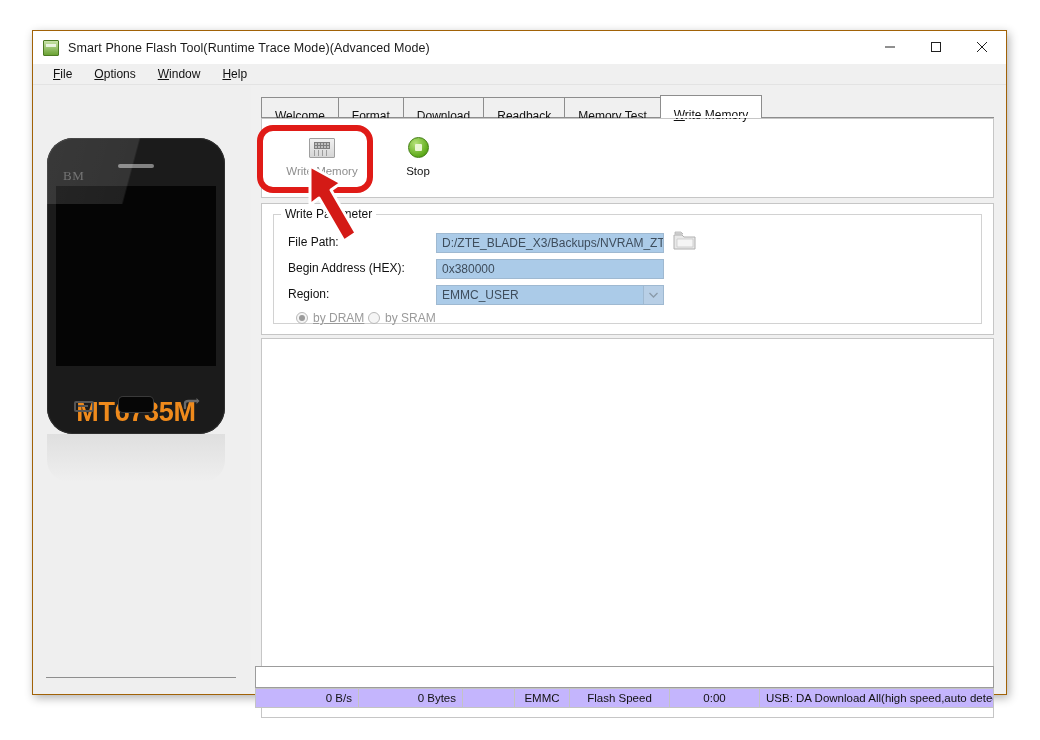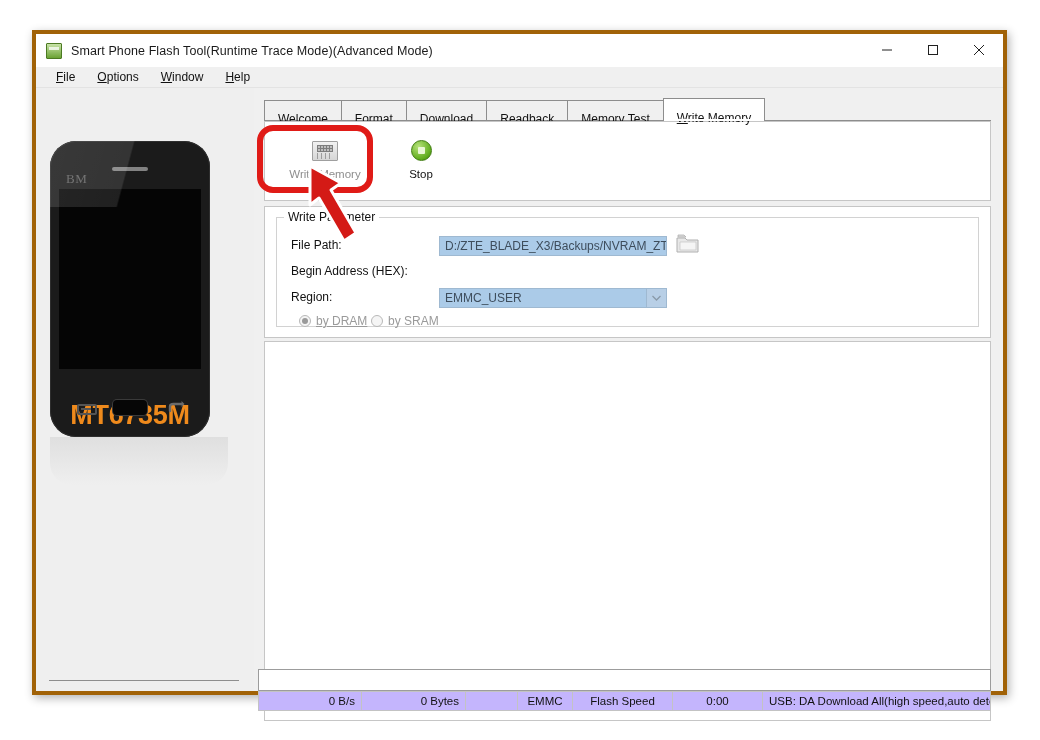"Smart Phone Flash Tool(Runtime Trace" #app-window { border: 4px solid #a16207 -> 1px solid #a16207 }
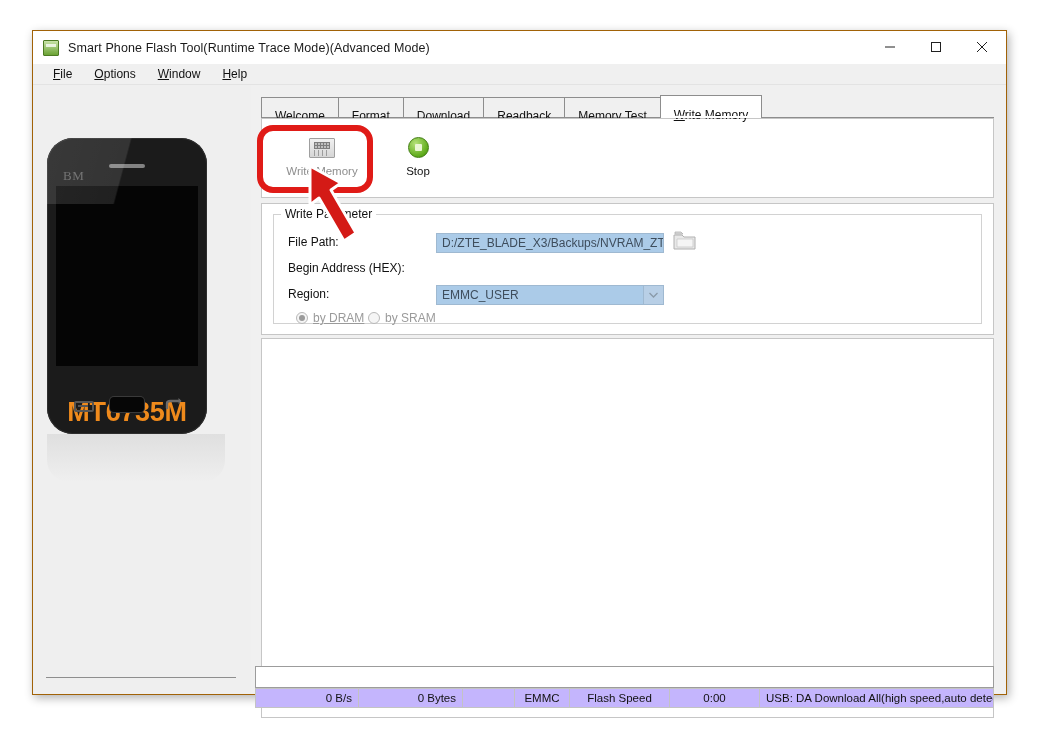"0x380000" div.pfield { html: none -> <div>0x380000</div> }
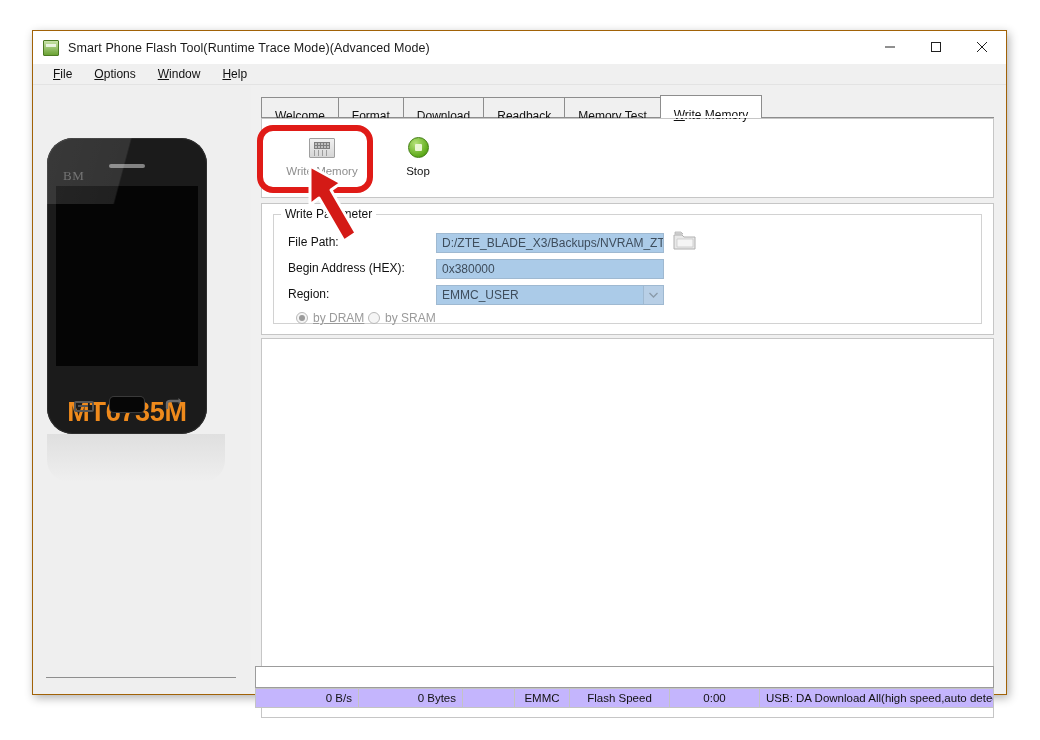"MT6735M" #phone { width: 160px -> 178px }
